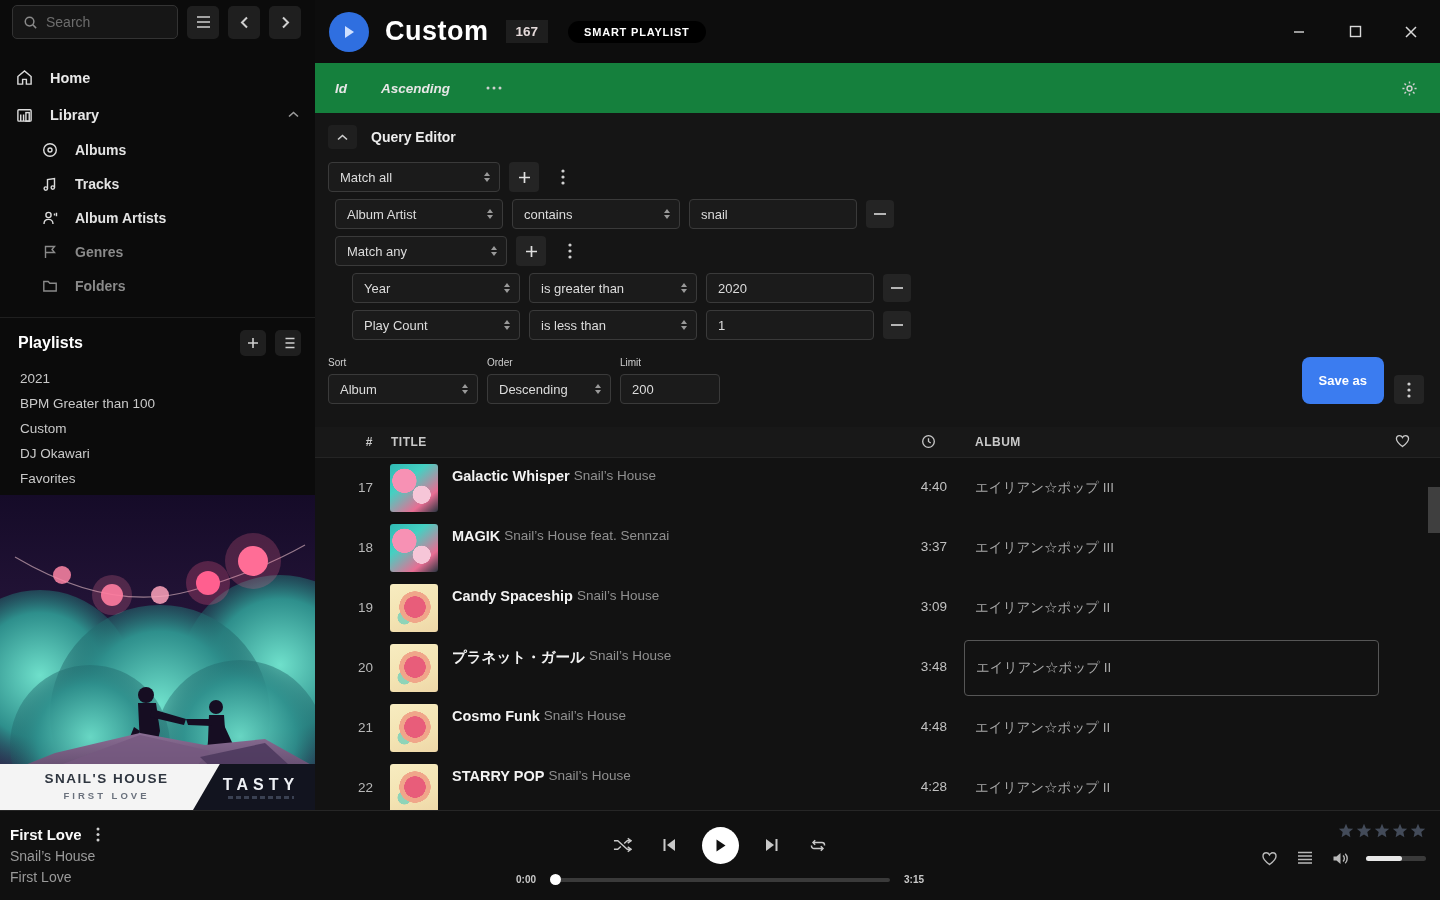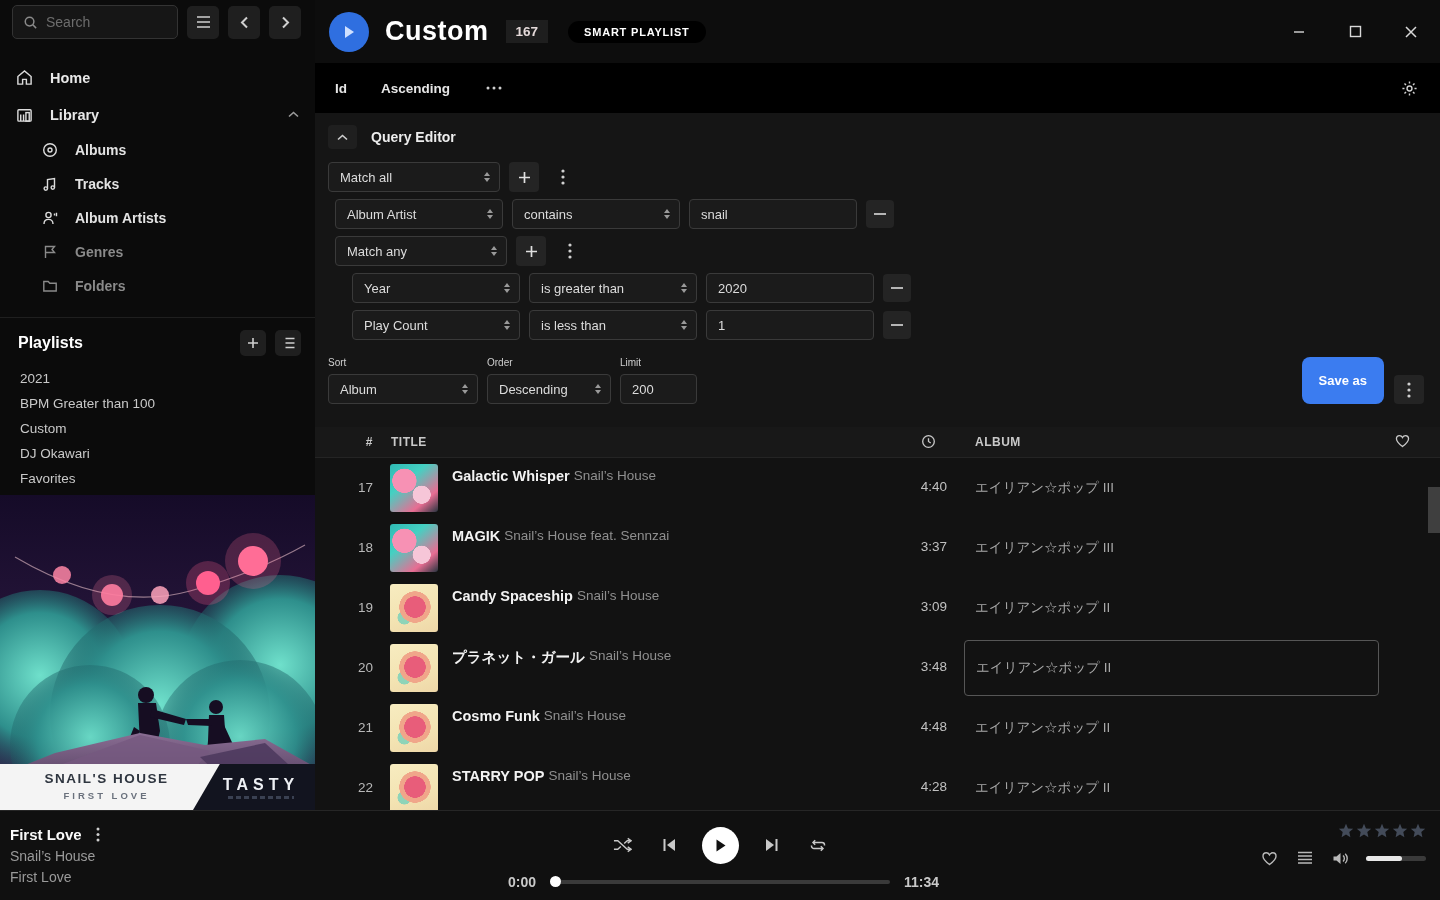"Id" .toolbar { background: #000000 -> #15803d; font-style: none -> italic }
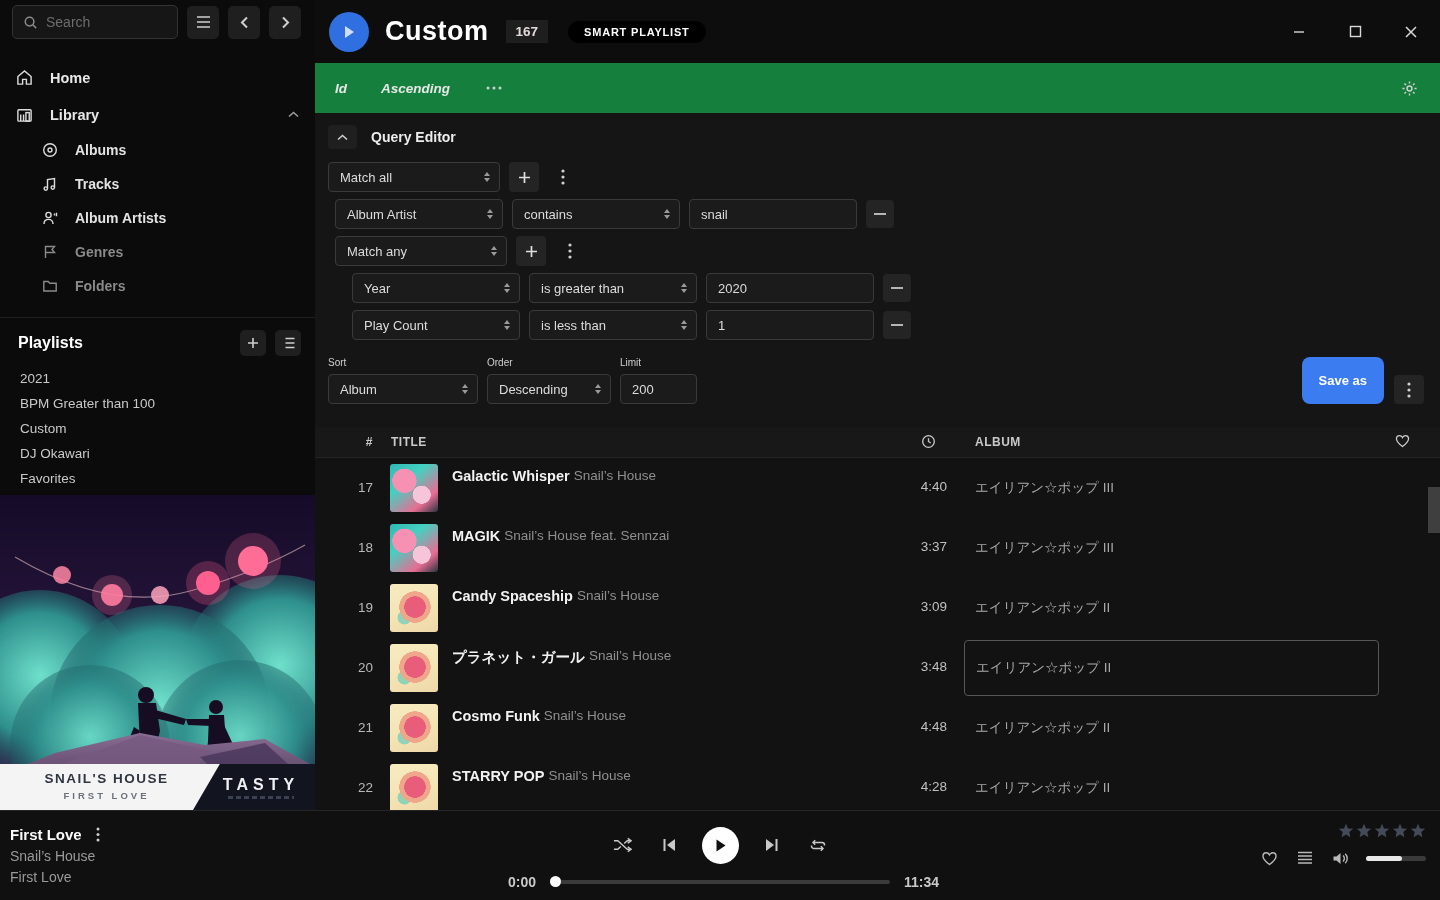"200" .w-limit { width: 77px -> 100px }
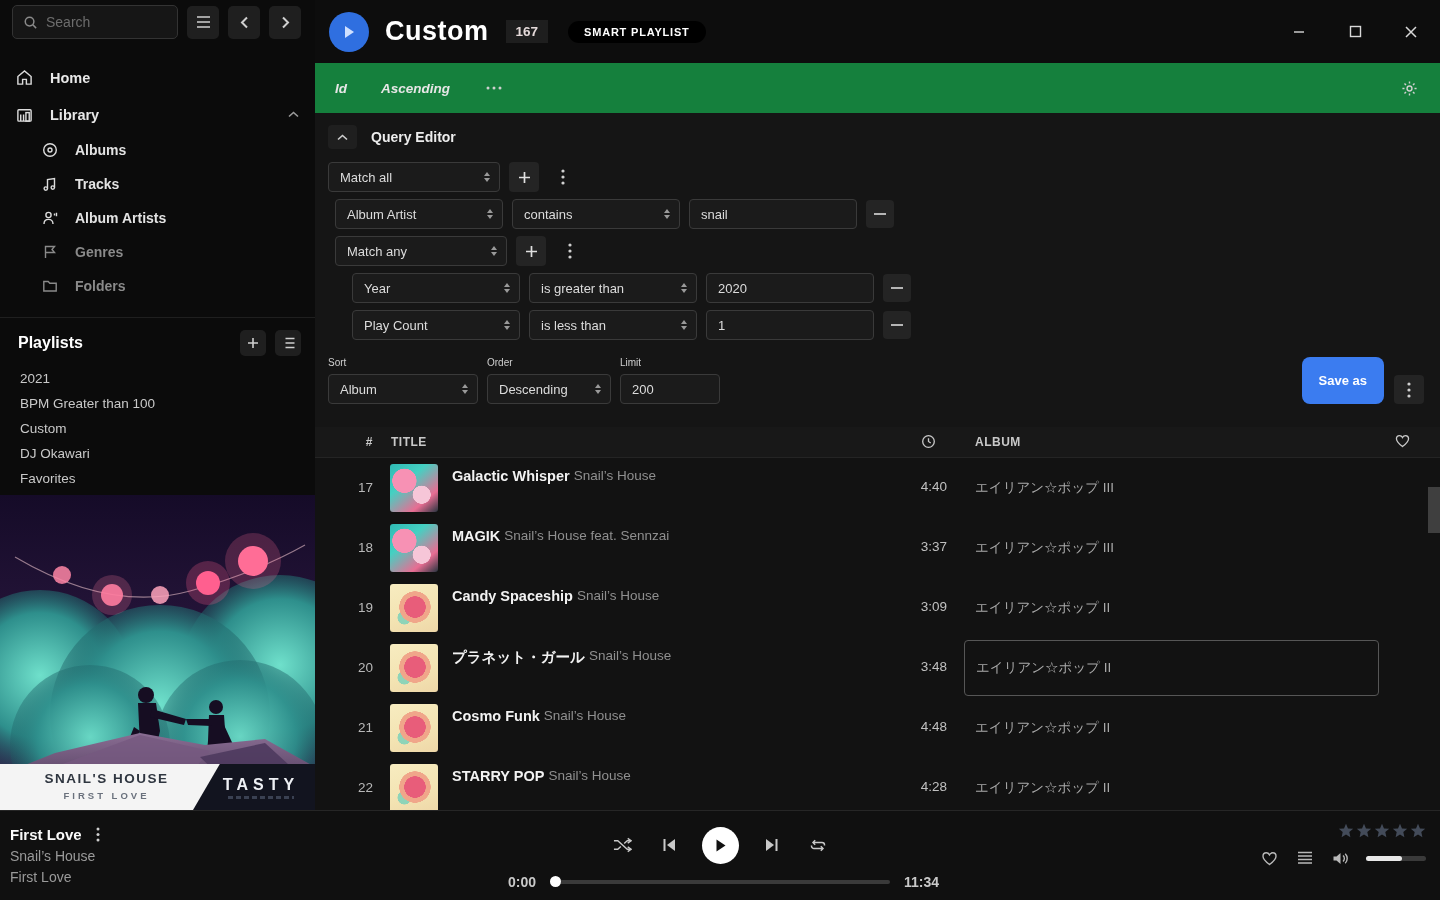"0:00" .pb-time { font-size: 14px -> 10px }
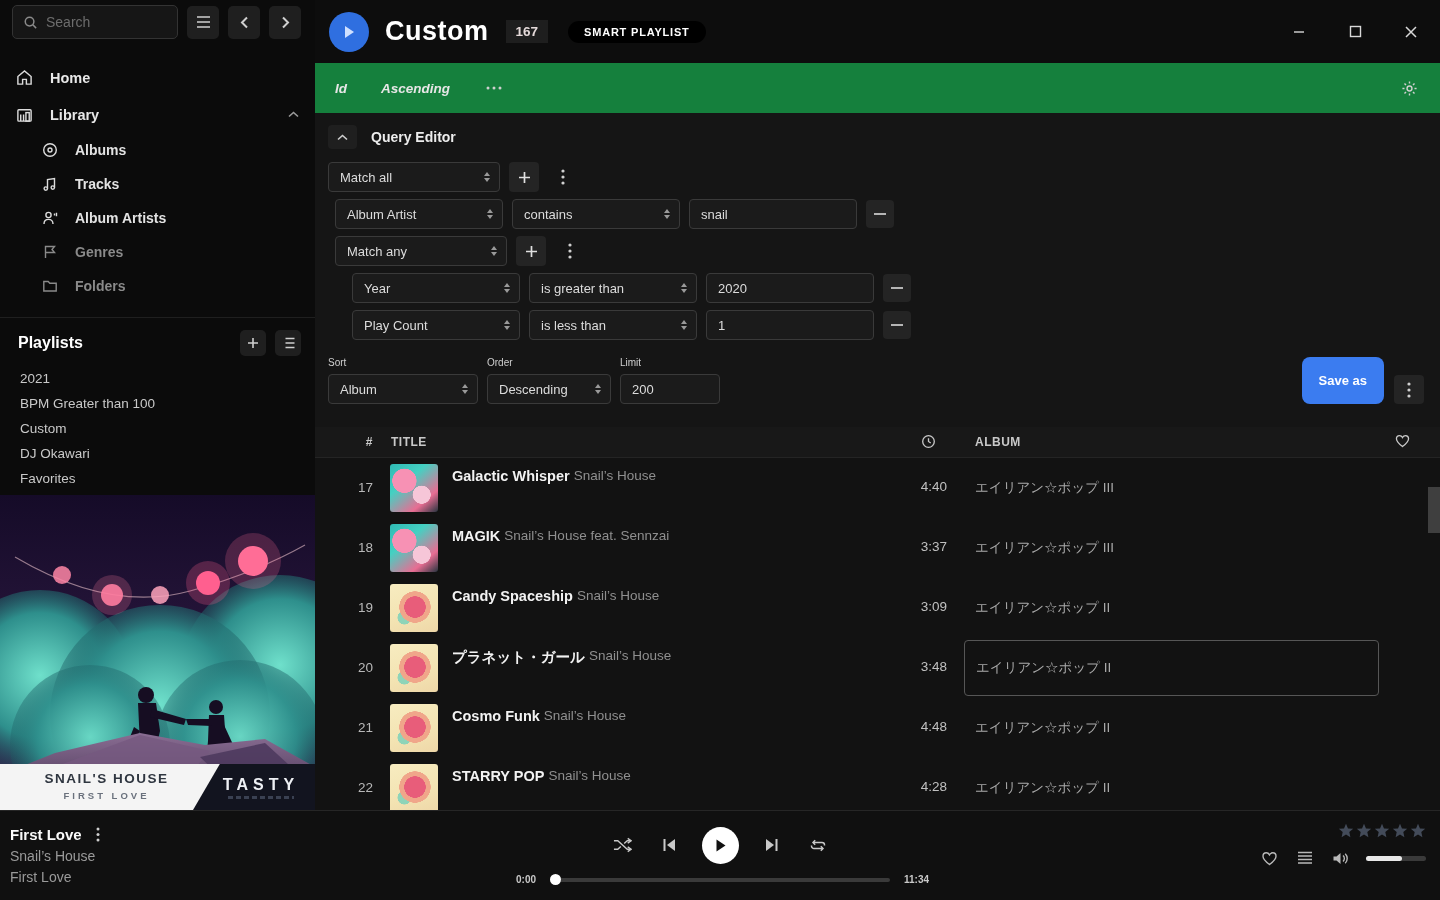"11:34" span.pb-time { text: 11:34 -> 3:15 }
